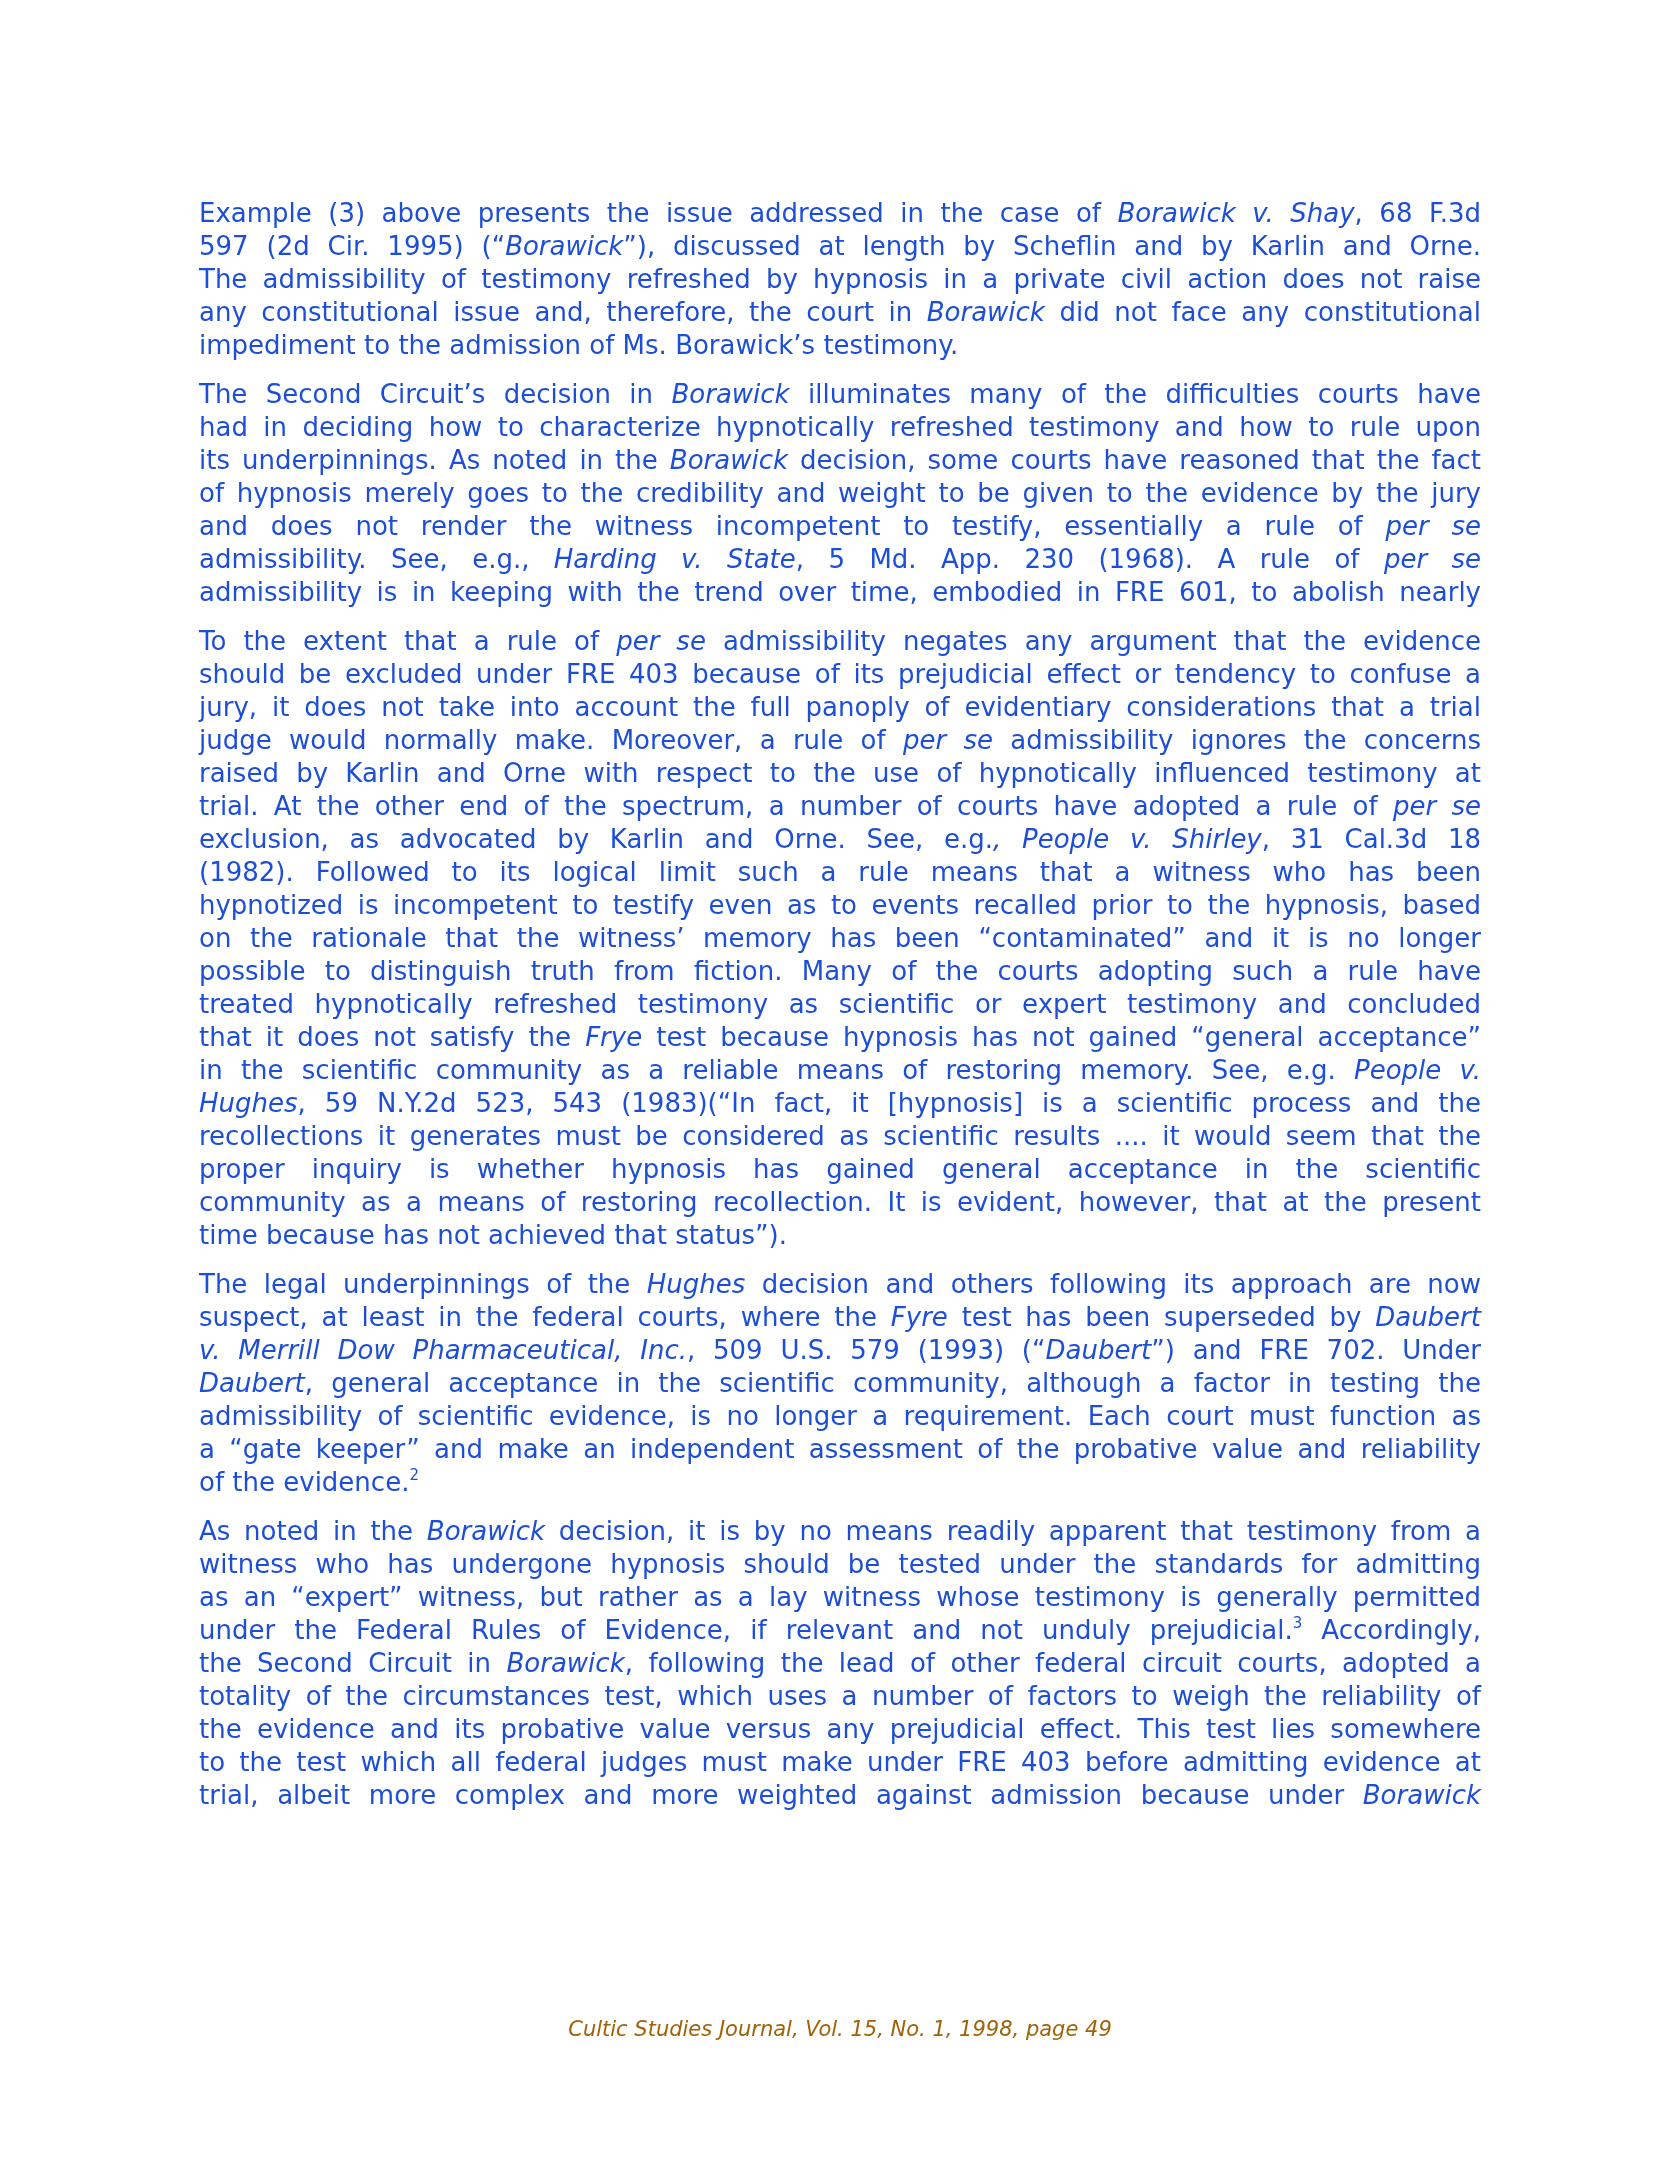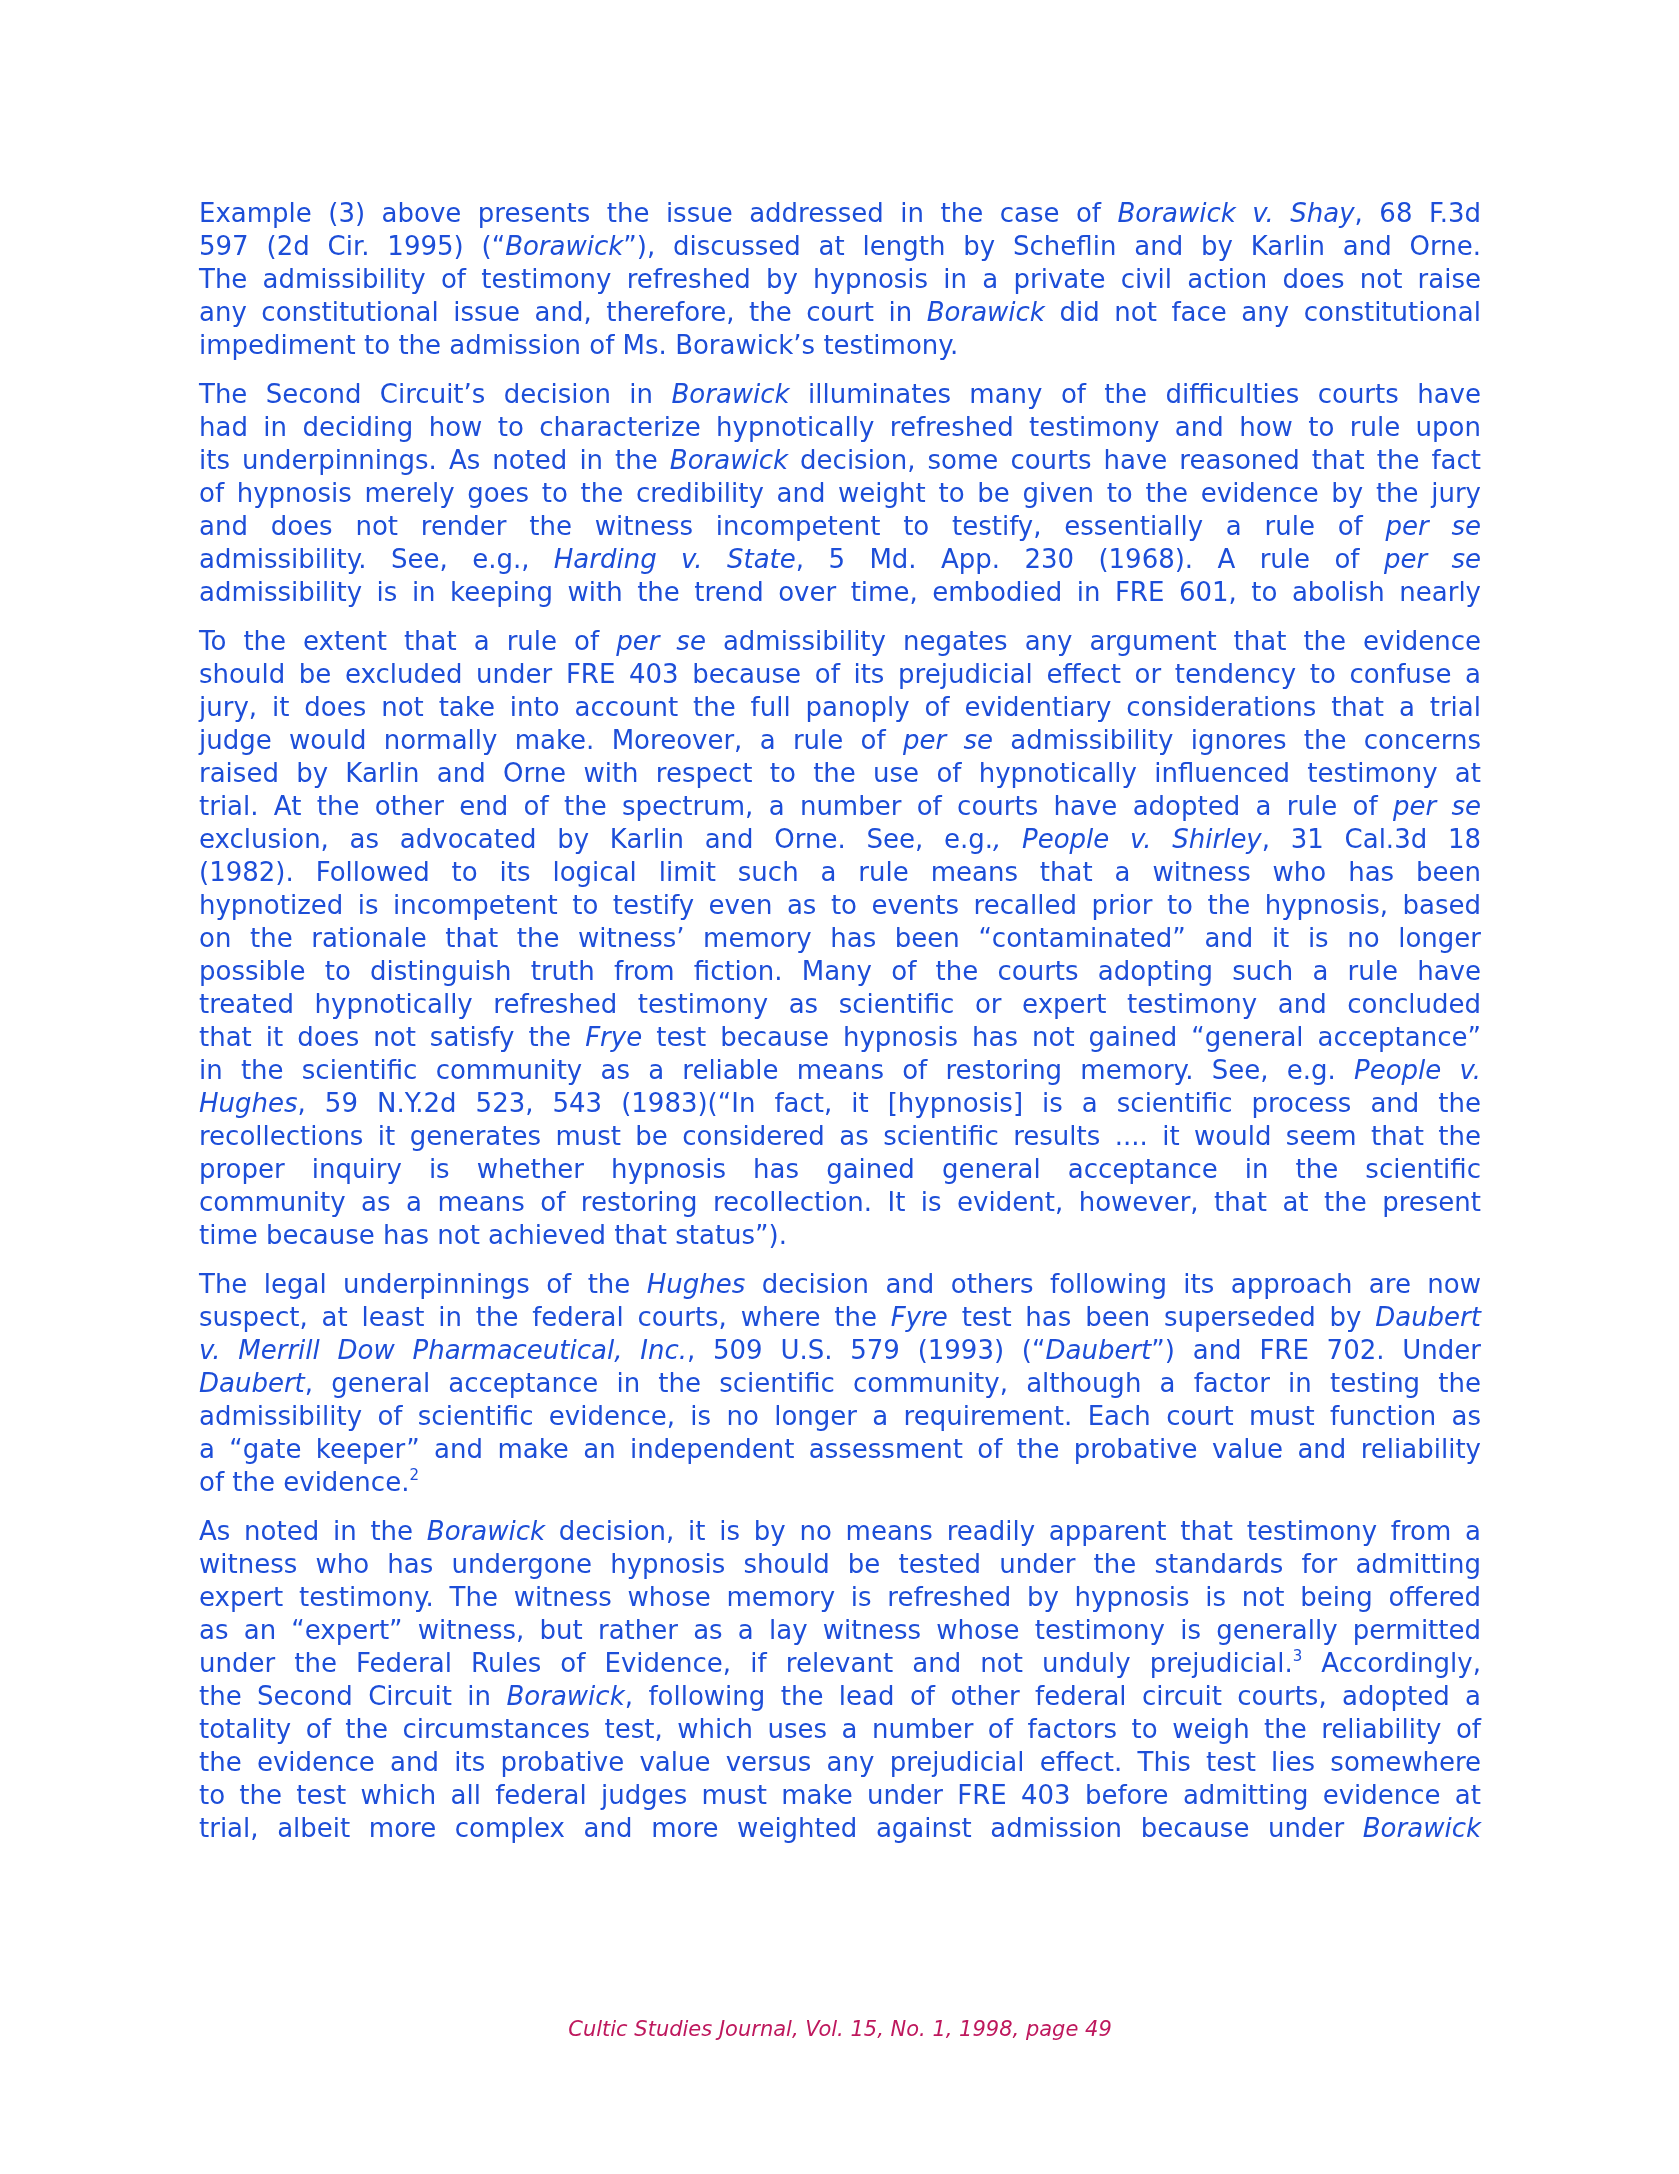"expert testimony. The witness whose" div.line { html: <div><span>expert testimony. The witness whose memory is refreshed by hypnosis is not being offered</span></div> -> none }
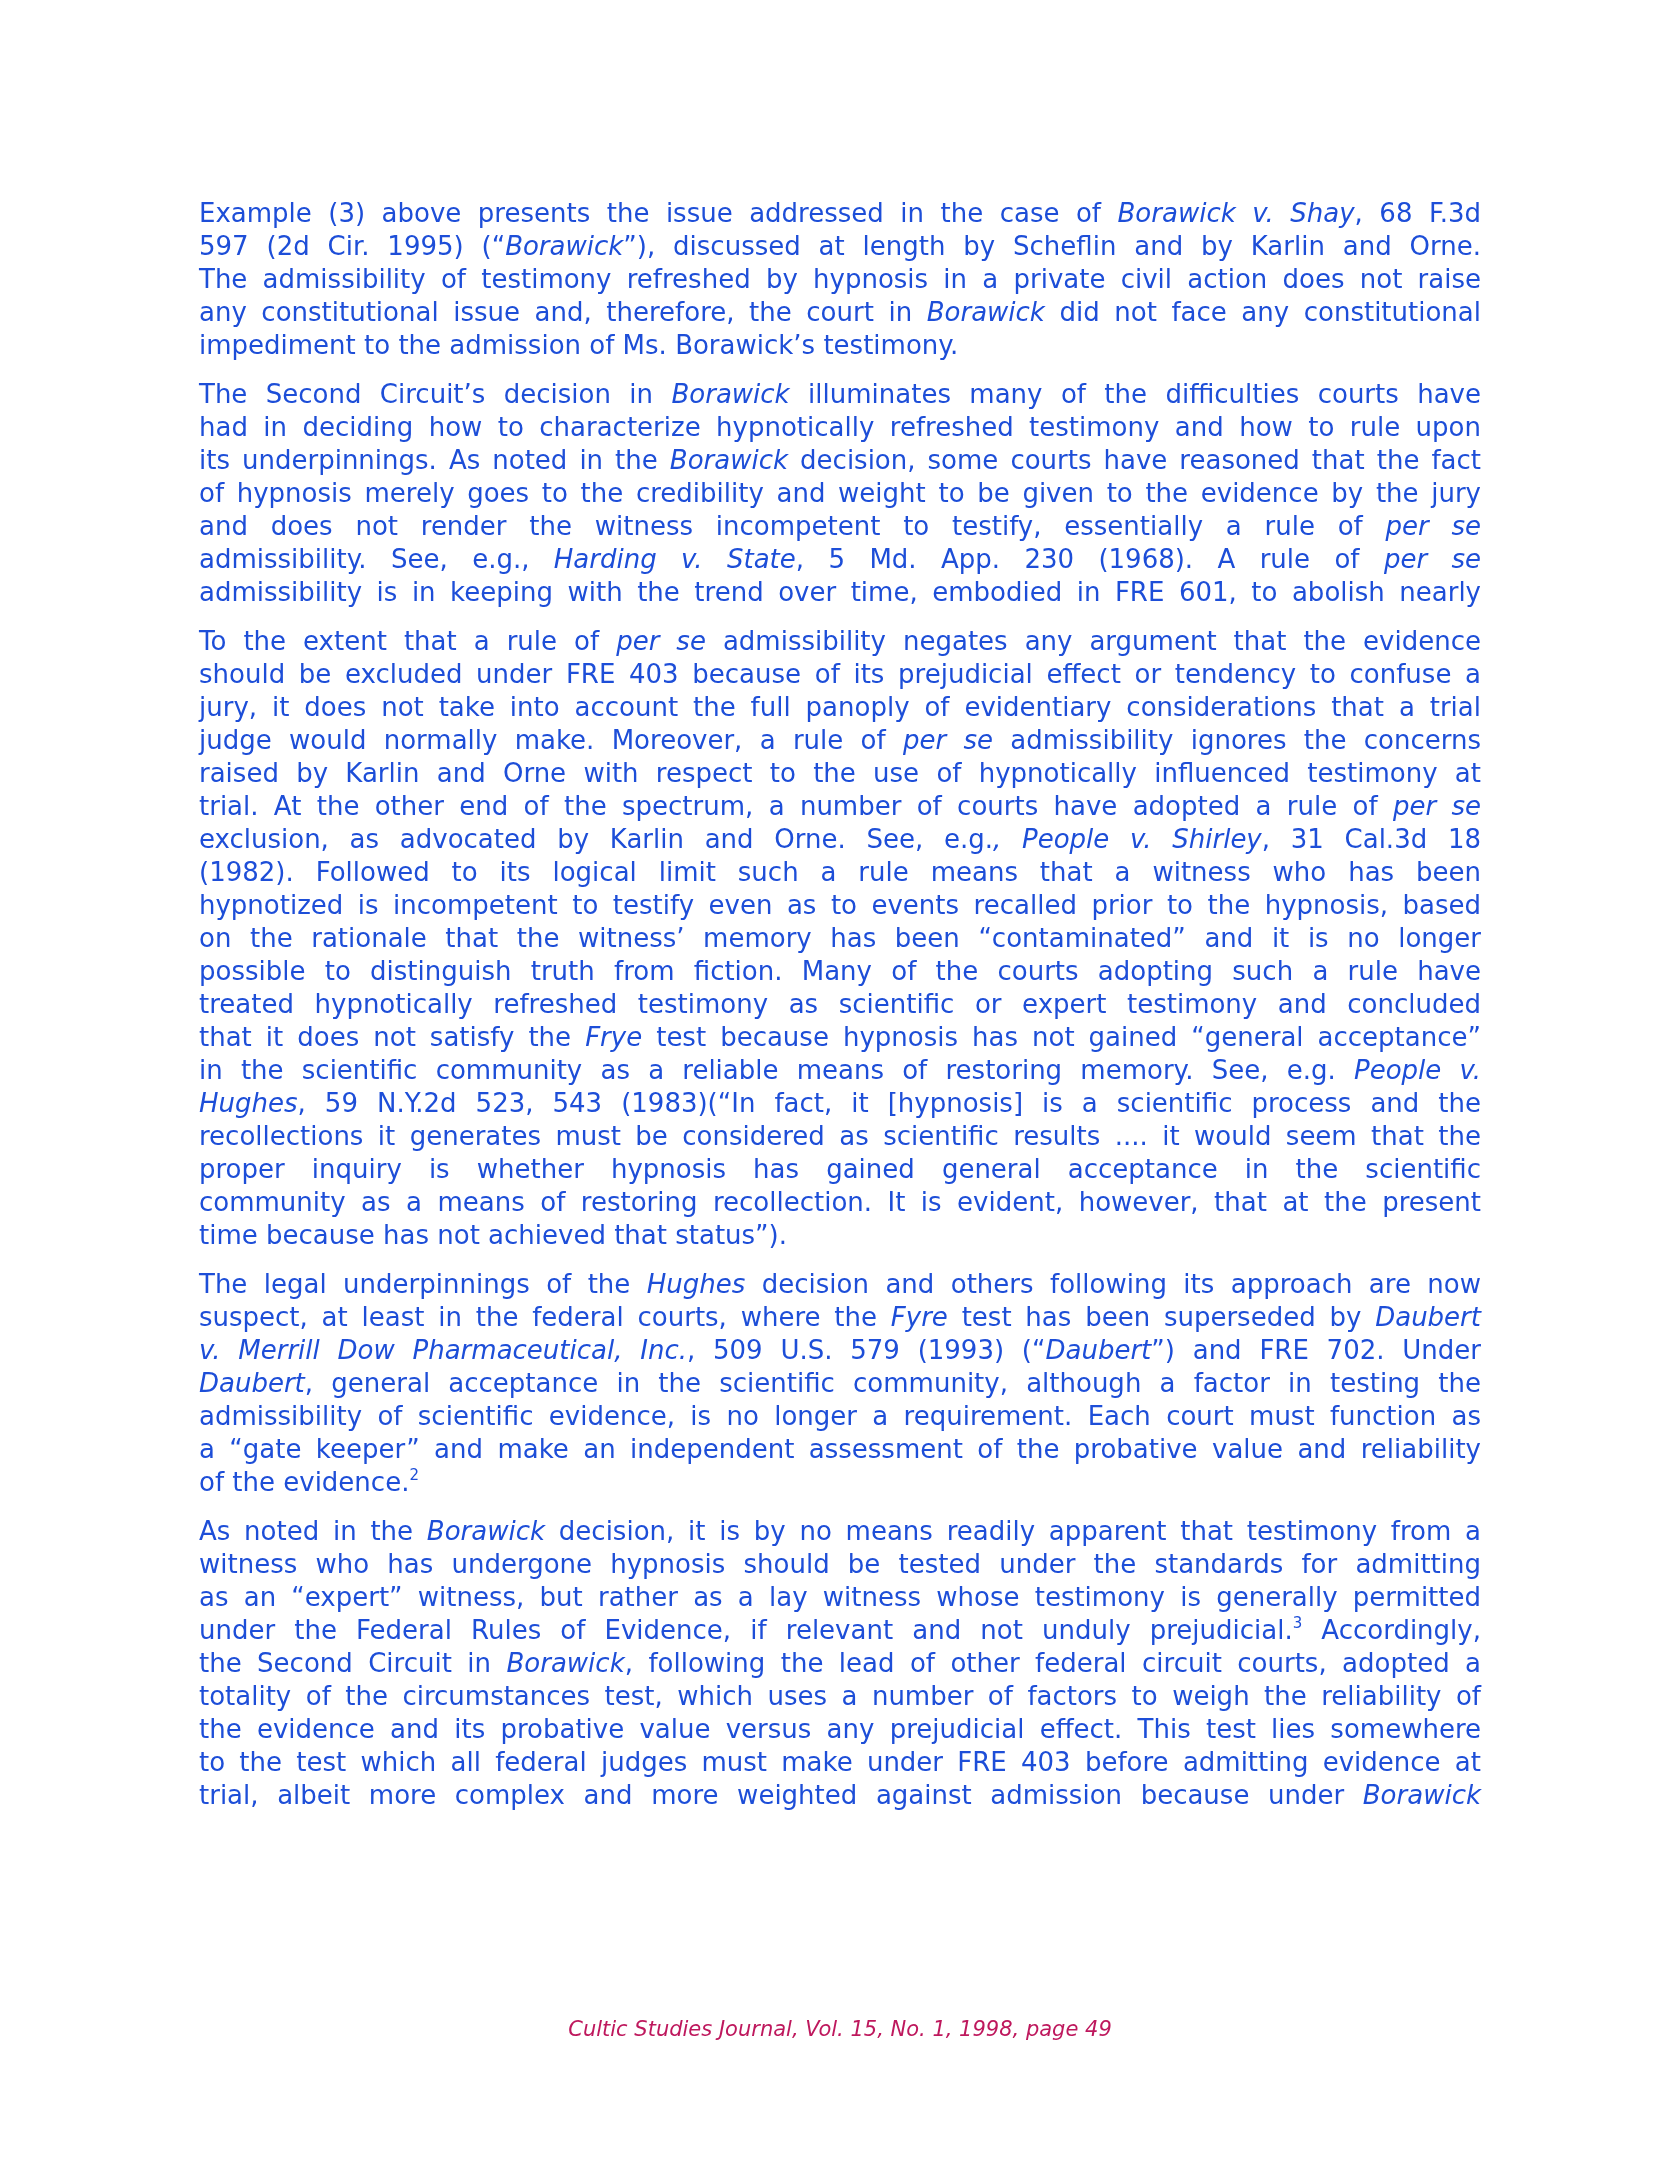"Cultic Studies Journal, Vol. 15," .footer { color: #be185d -> #a16207 }
